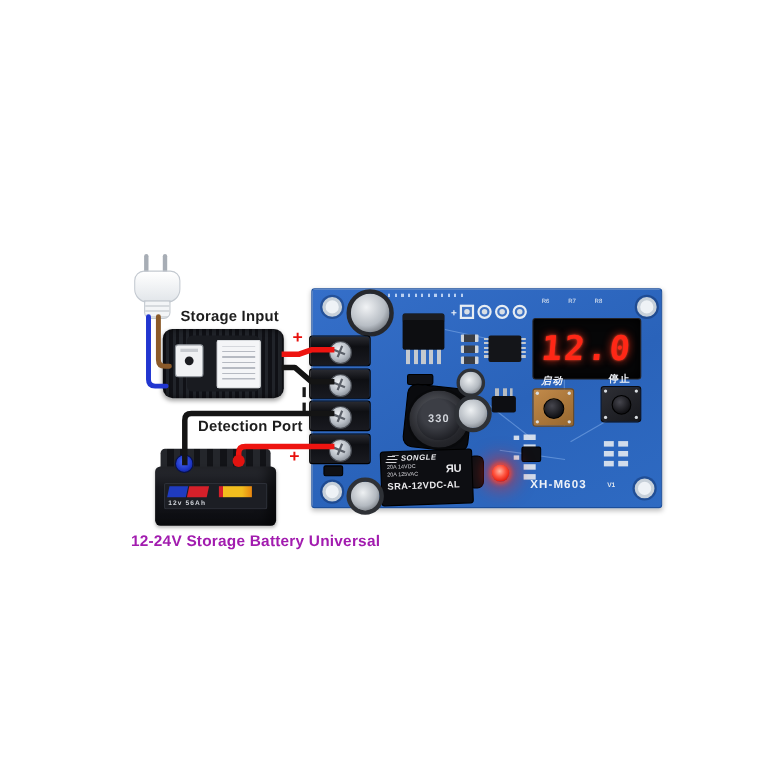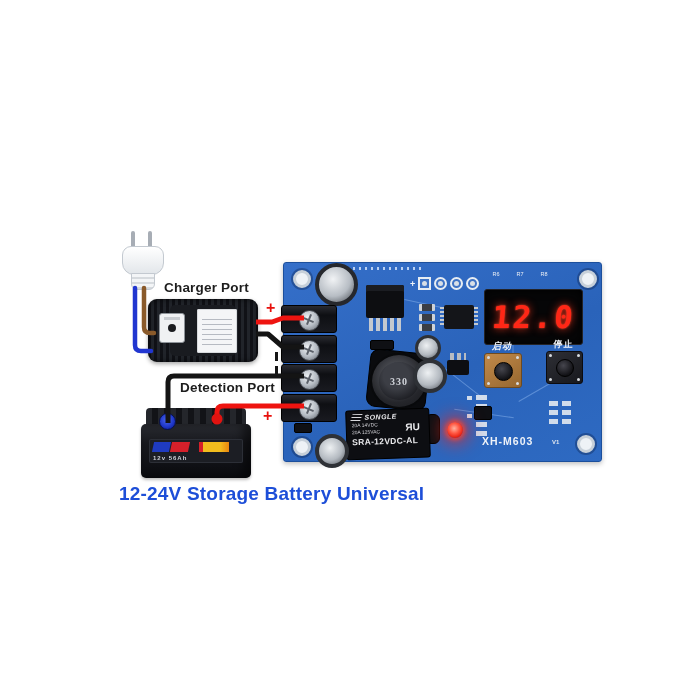"Charger Port" div.anno { text: Charger Port -> Storage Input }
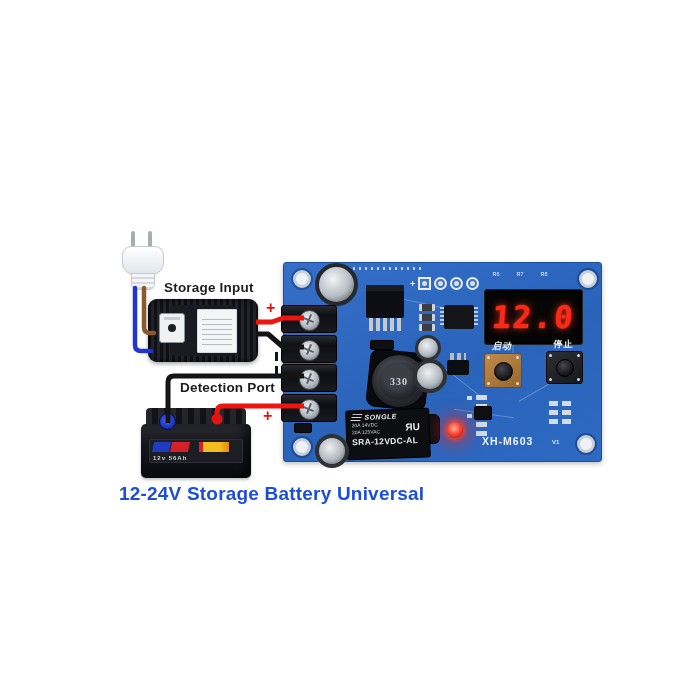"330" .ind { font-family: Liberation Serif, serif -> none }
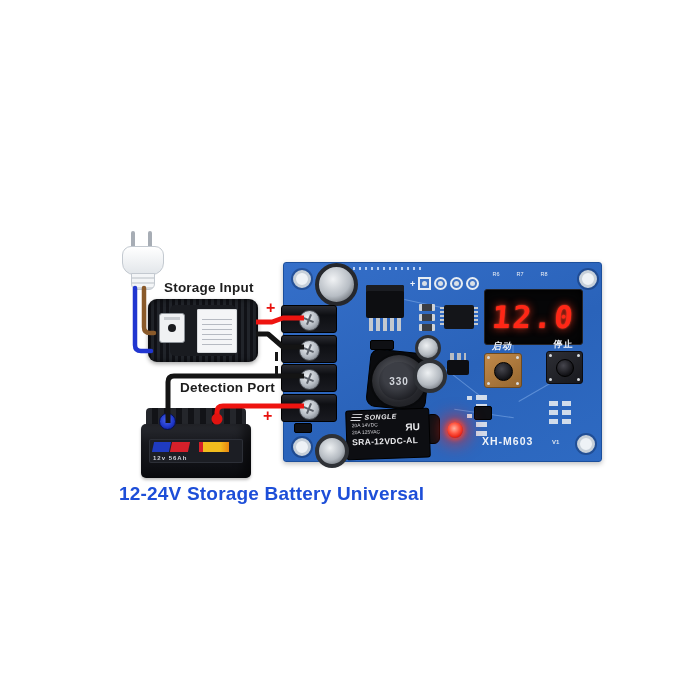"12-24V Storage Battery Universal" .caption { color: #1d4ed8 -> #a21caf; font-size: 19px -> 14px }
